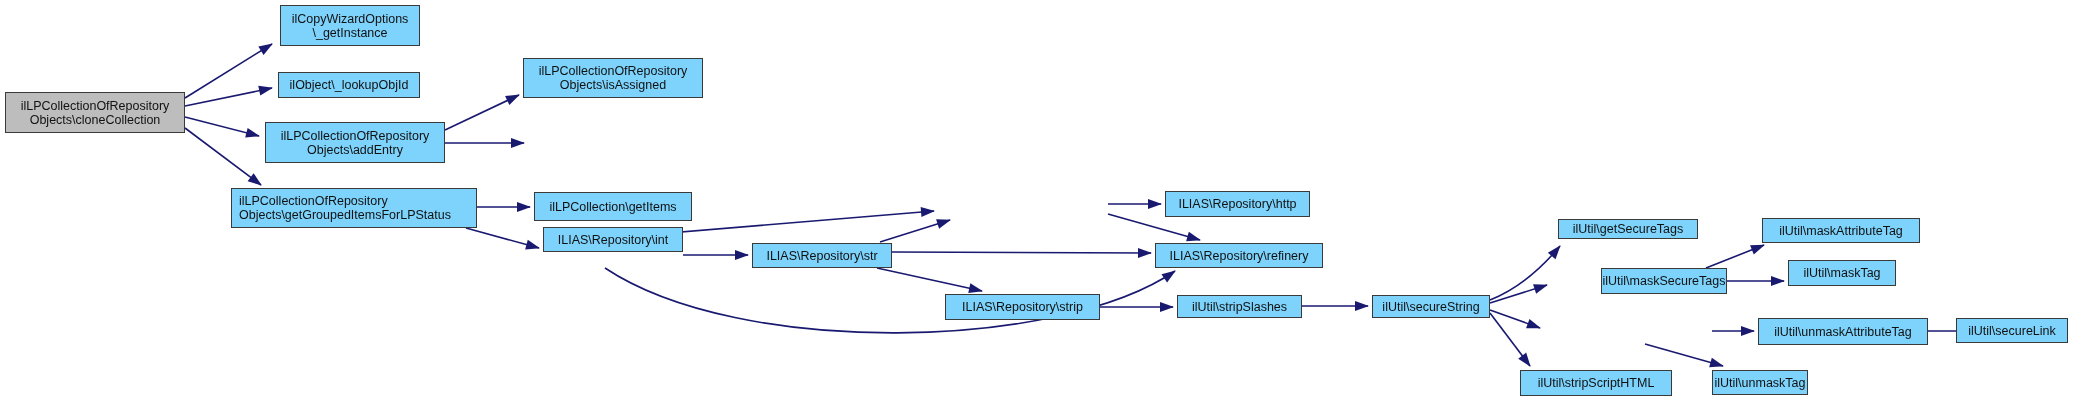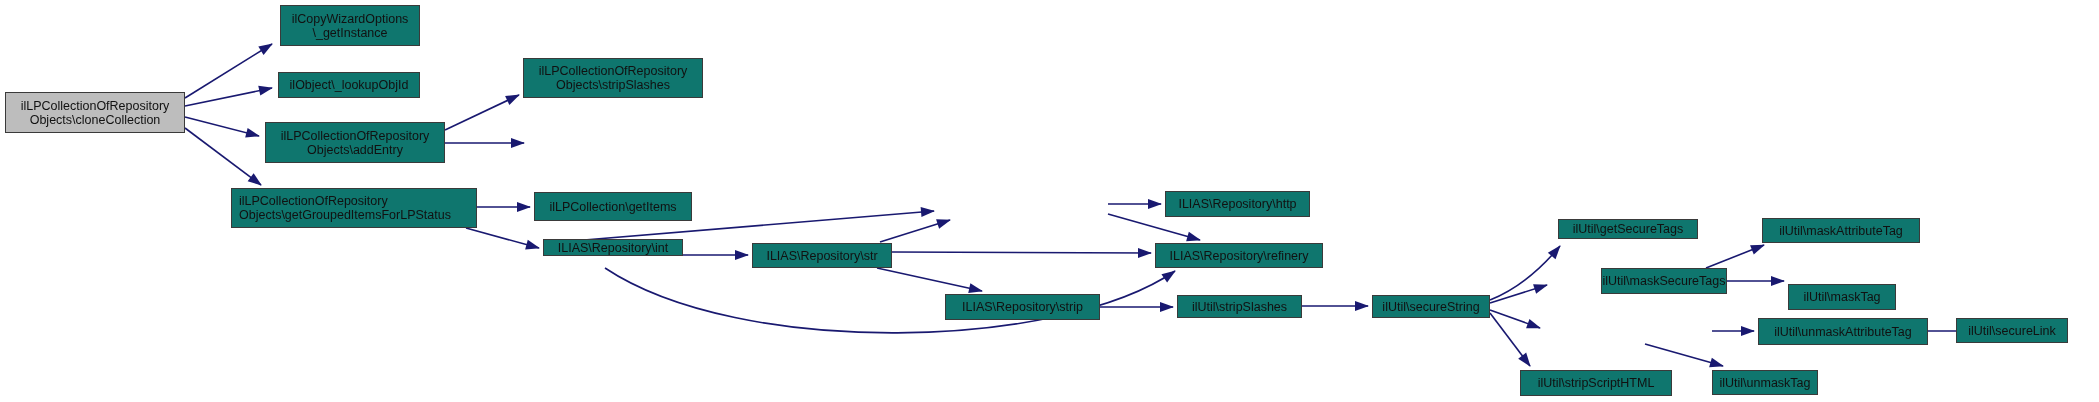"ilCopyWizardOptions" .node { background: #0f766e -> #7dd3fc }
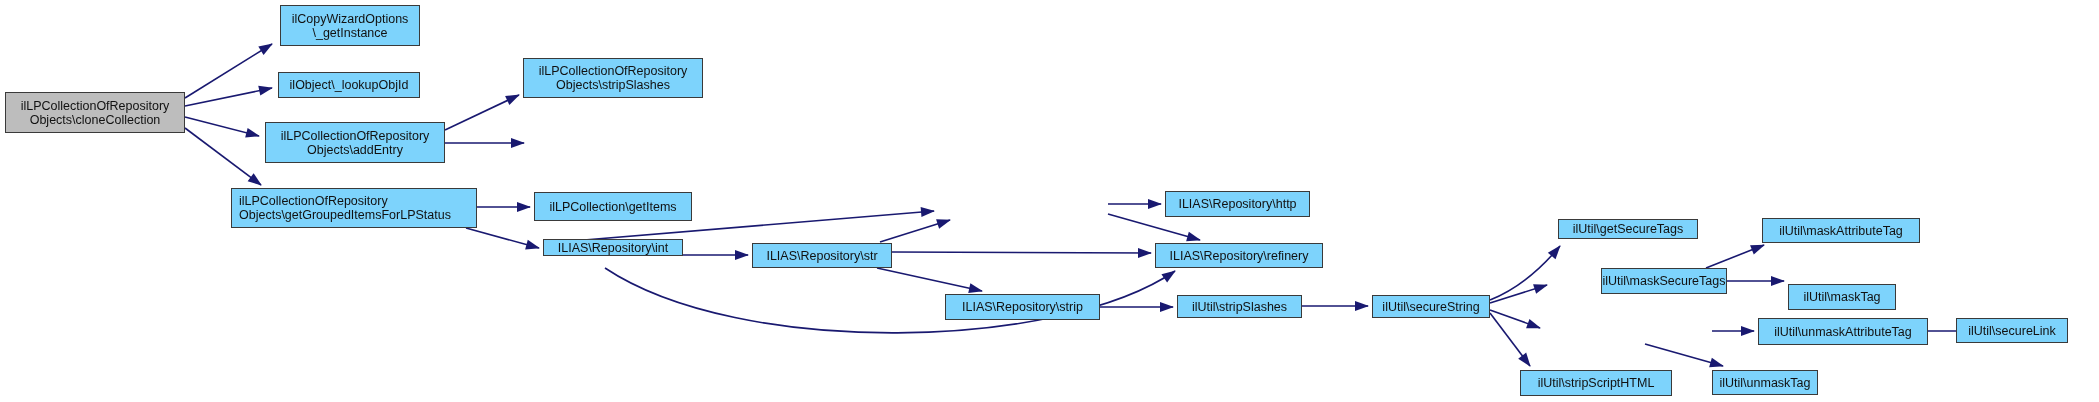"Objects\stripSlashes" span { text: stripSlashes -> isAssigned }
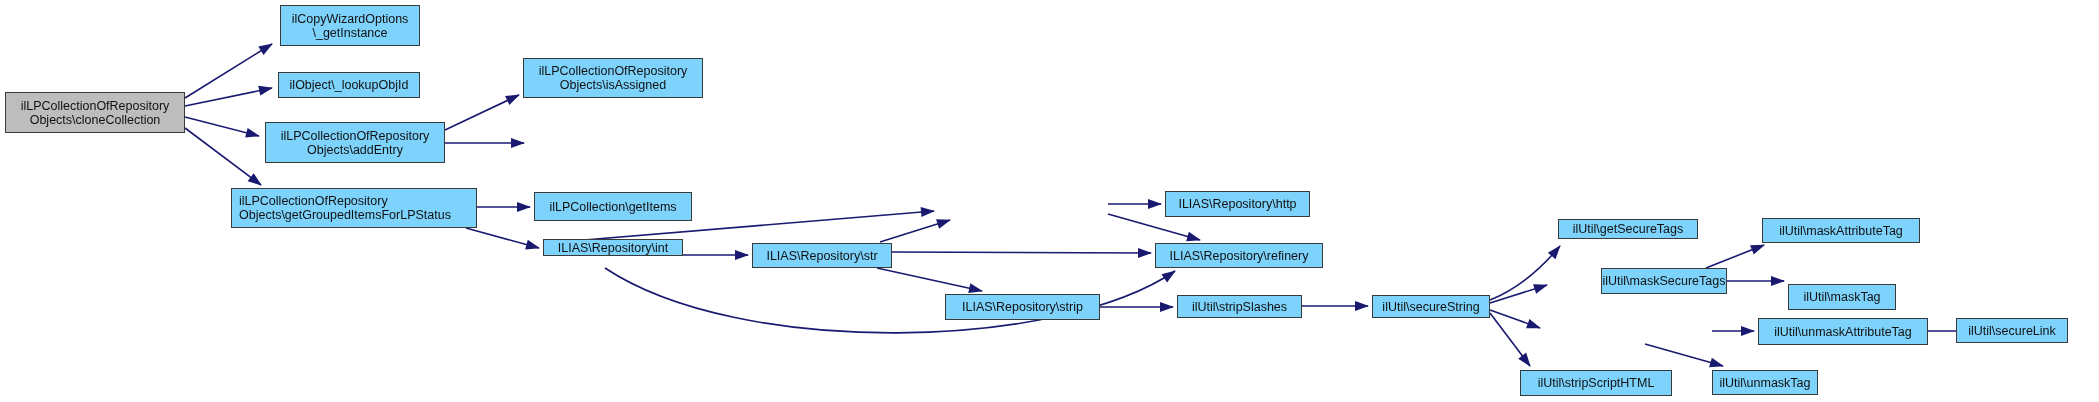"ILIAS\Repository\int" div.node { height: 17px -> 25px; top: 239px -> 227px }
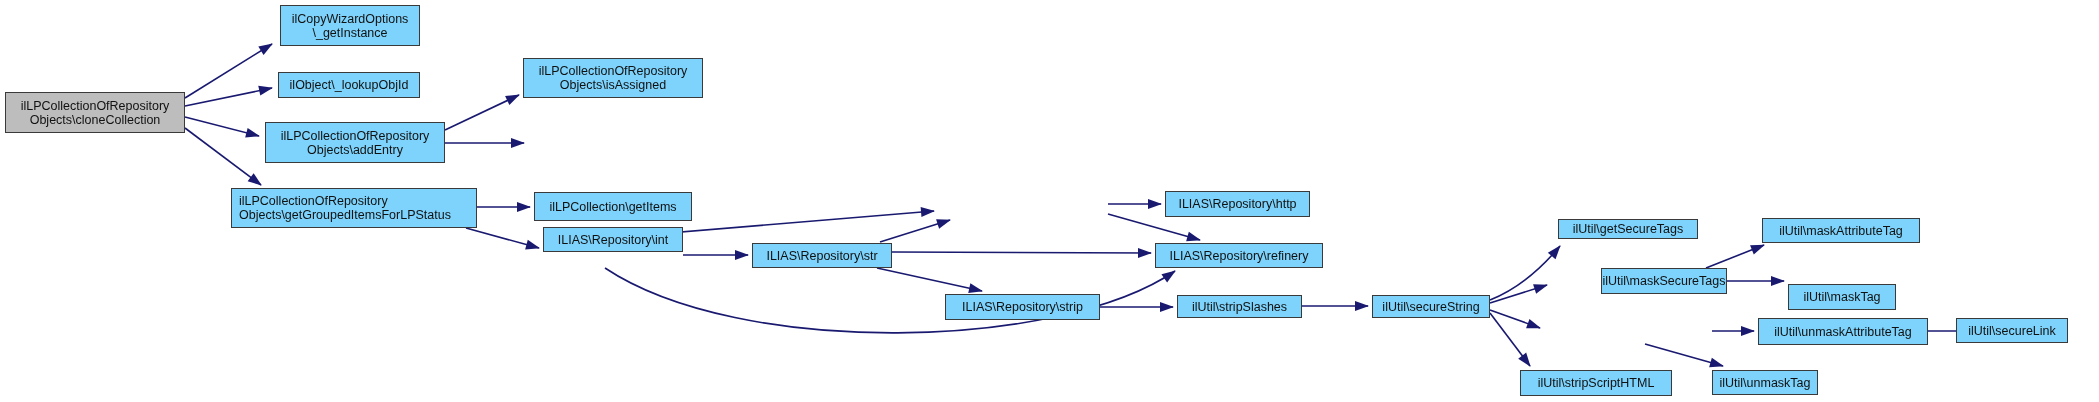"ilUtil\maskTag" div.node { top: 284px -> 260px }
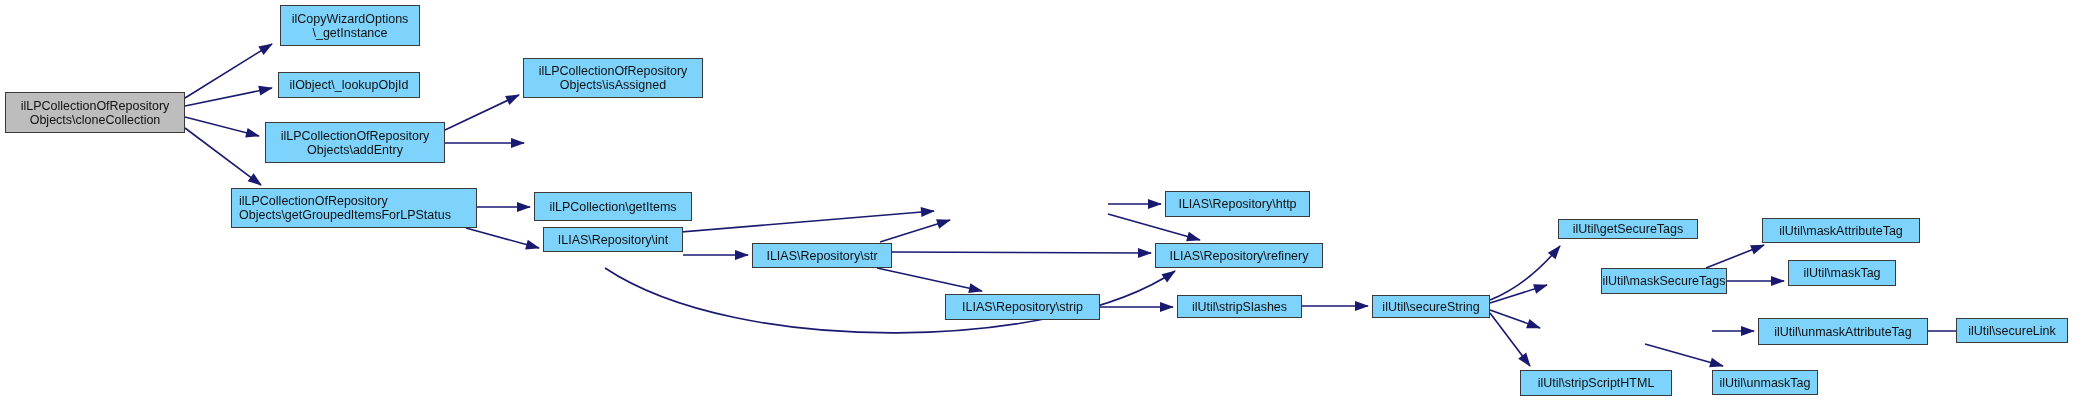"ilUtil\unmaskTag" div.node { width: 106px -> 96px }
